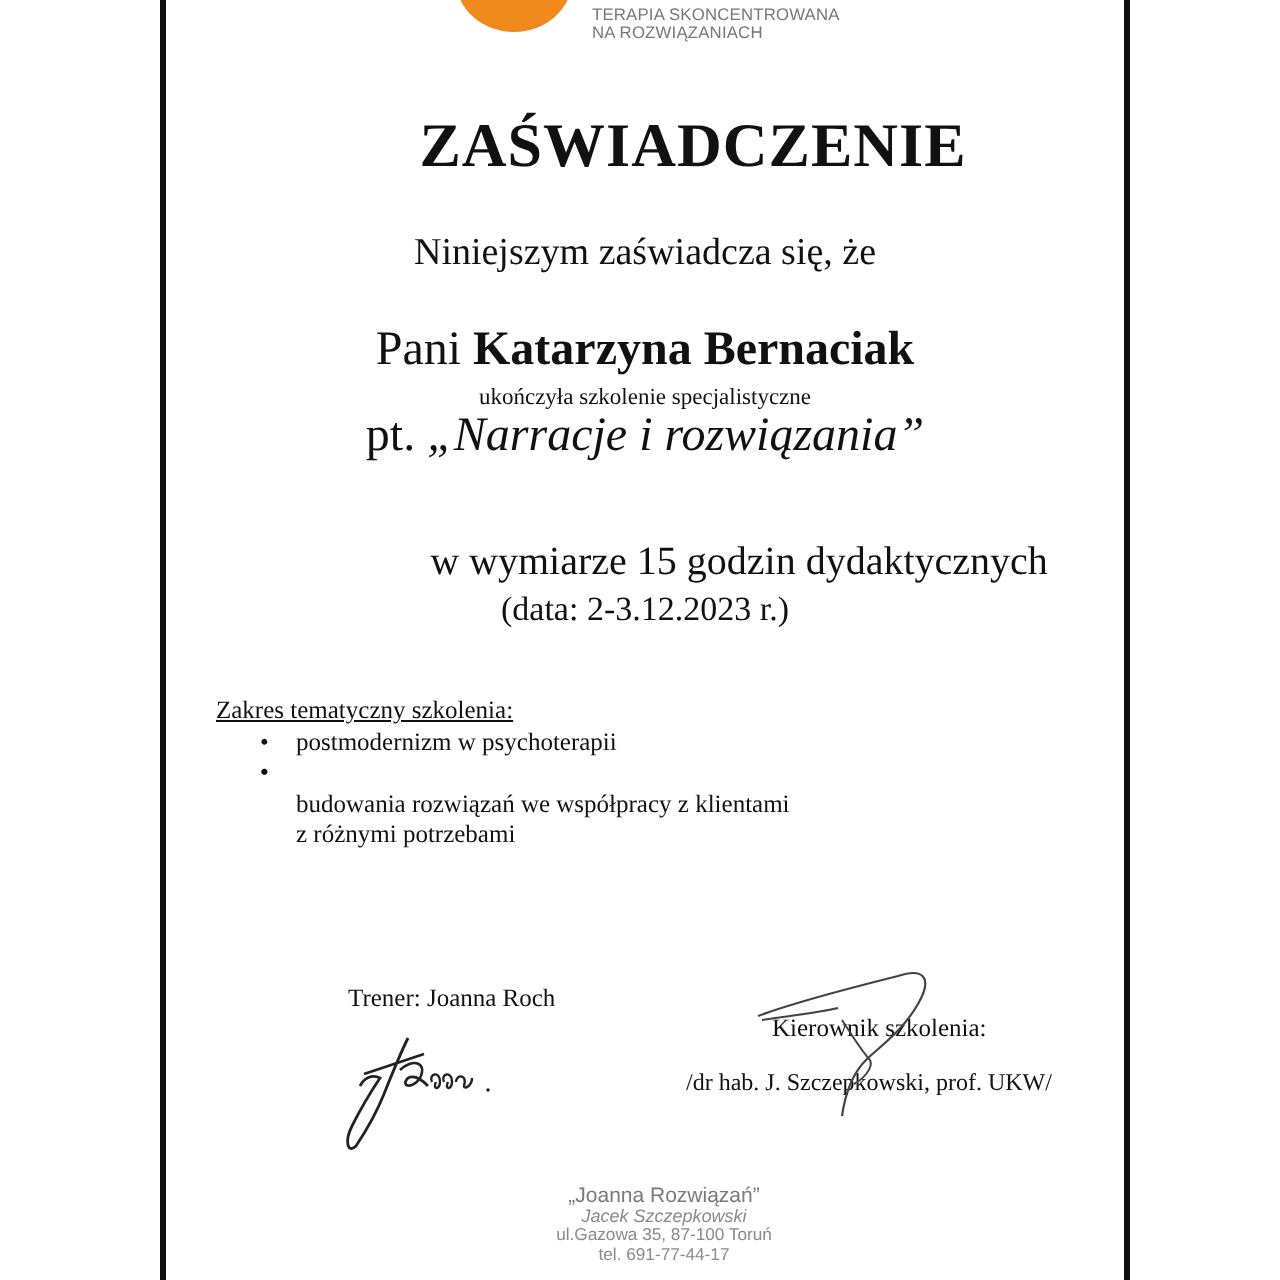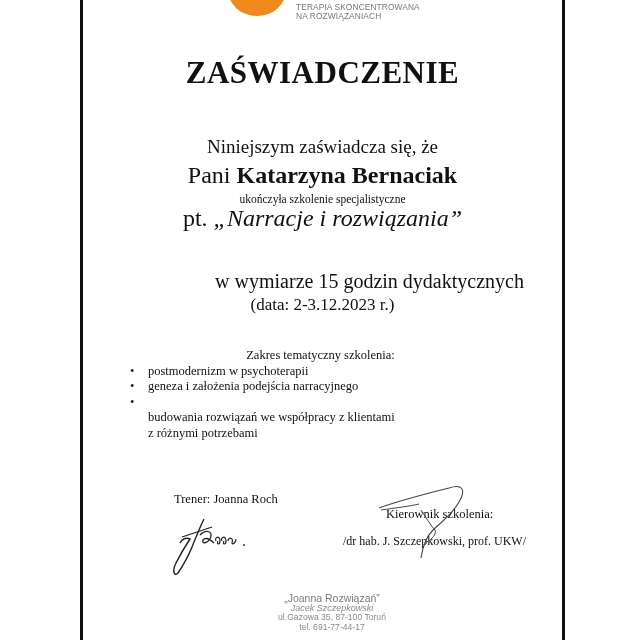"ZAŚWIADCZENIE" .title { padding-left: none -> 24px }
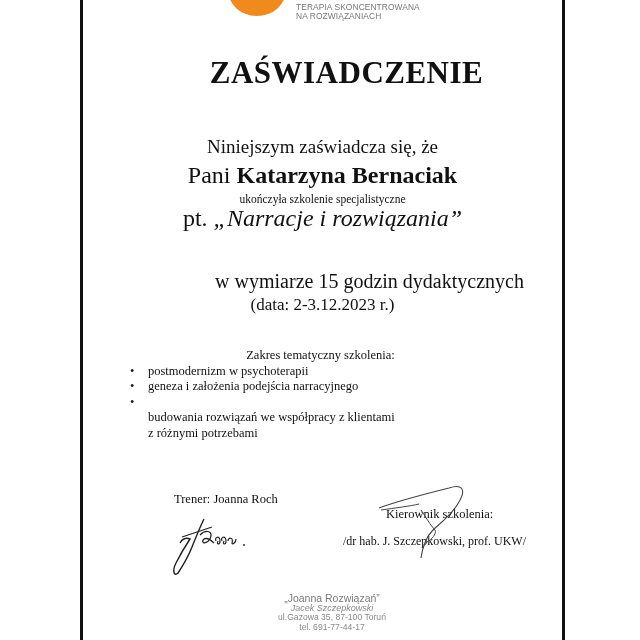"Niniejszym zaświadcza się, że" .intro { margin-top: 20px -> none }
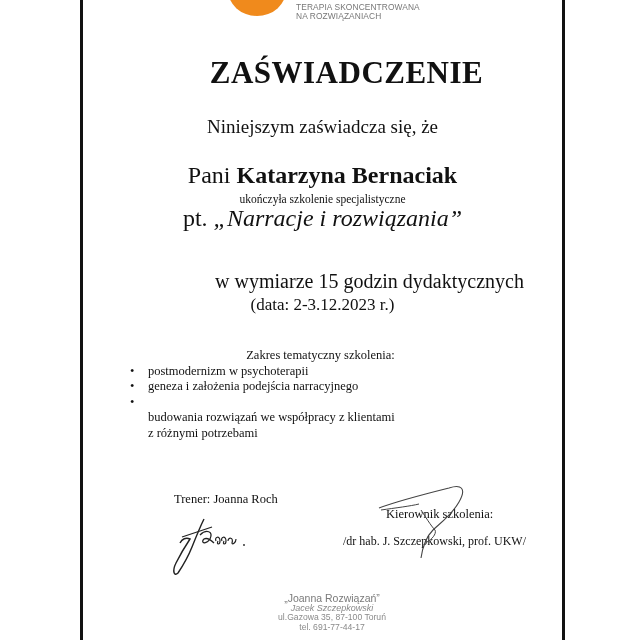"Zakres tematyczny szkolenia:" .scope-title { text-align: right -> none; text-decoration: none -> underline }
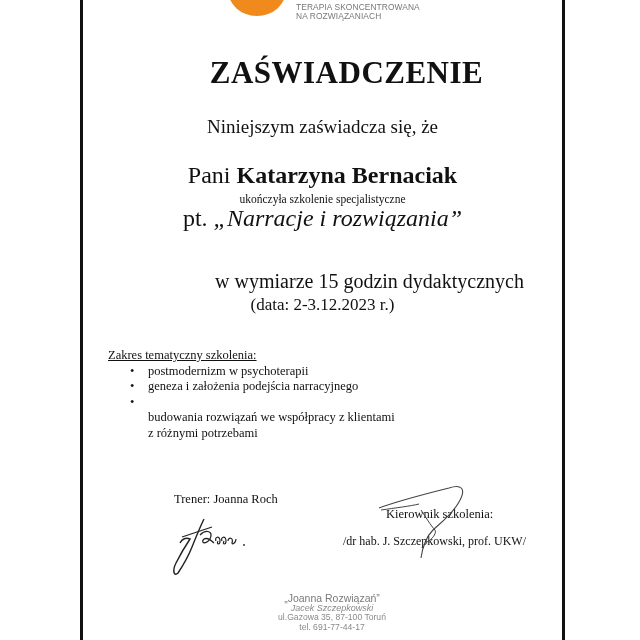"geneza i założenia podejścia" span { html: <span>geneza i założenia podejścia narracyjnego</span> -> none }
